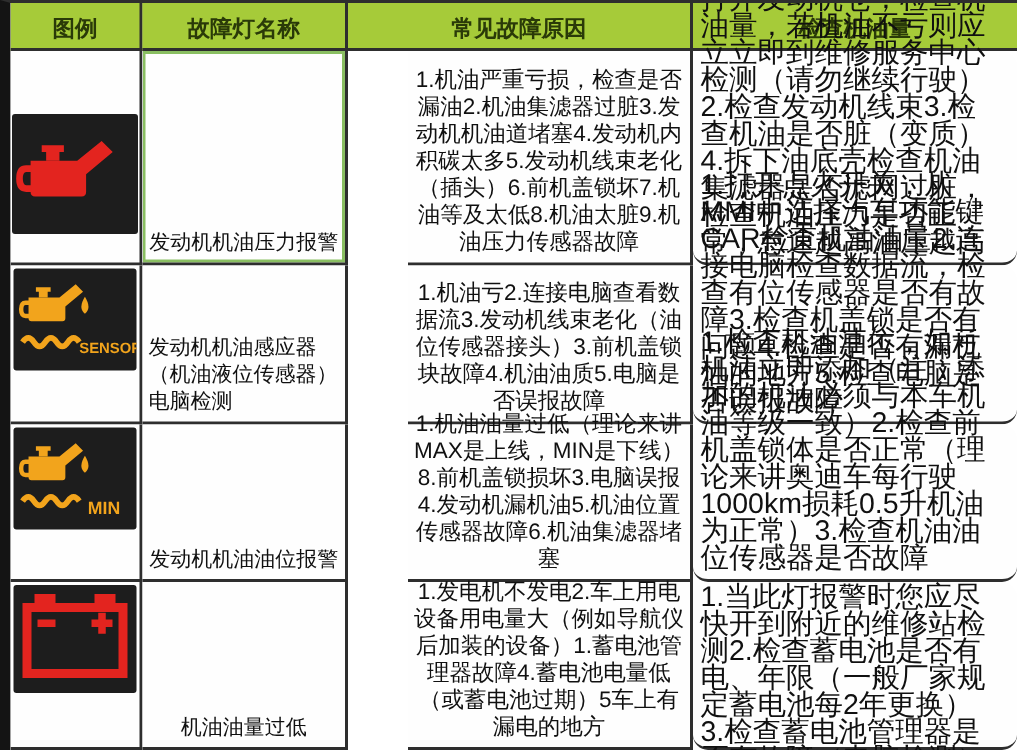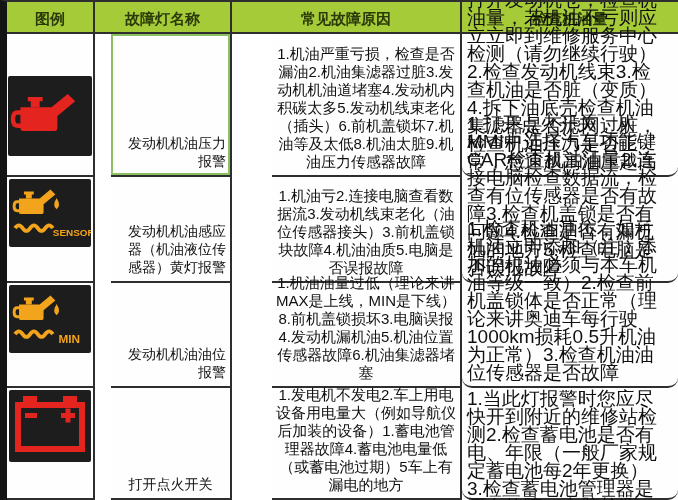"发动机机油压力报警" .c-name { margin-left: 16px -> none; text-align: right -> left }
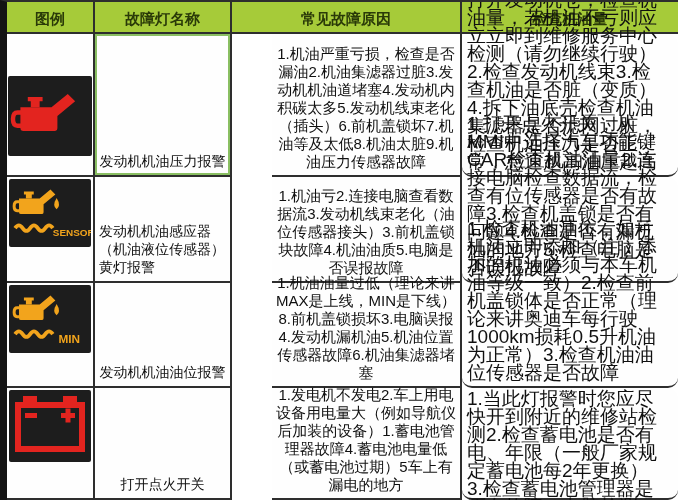"发动机机油感应器（机油液位传感器）黄灯报警" div.cell { text: 黄灯报警 -> 电脑检测 }
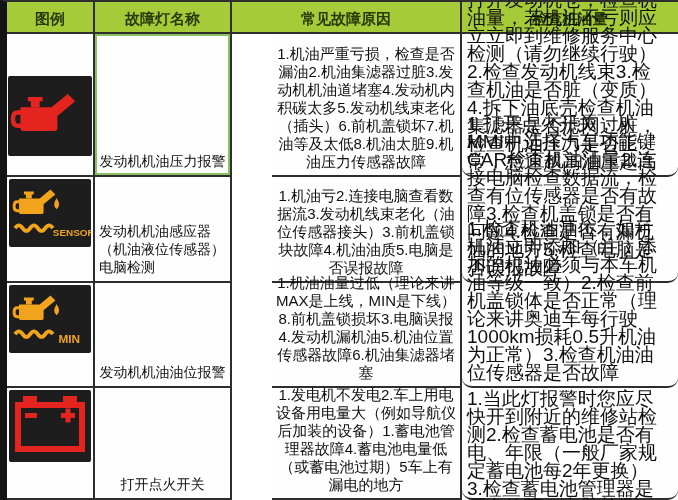"打开点火开关" div.cell { text: 打开点火开关 -> 机油油量过低 }
